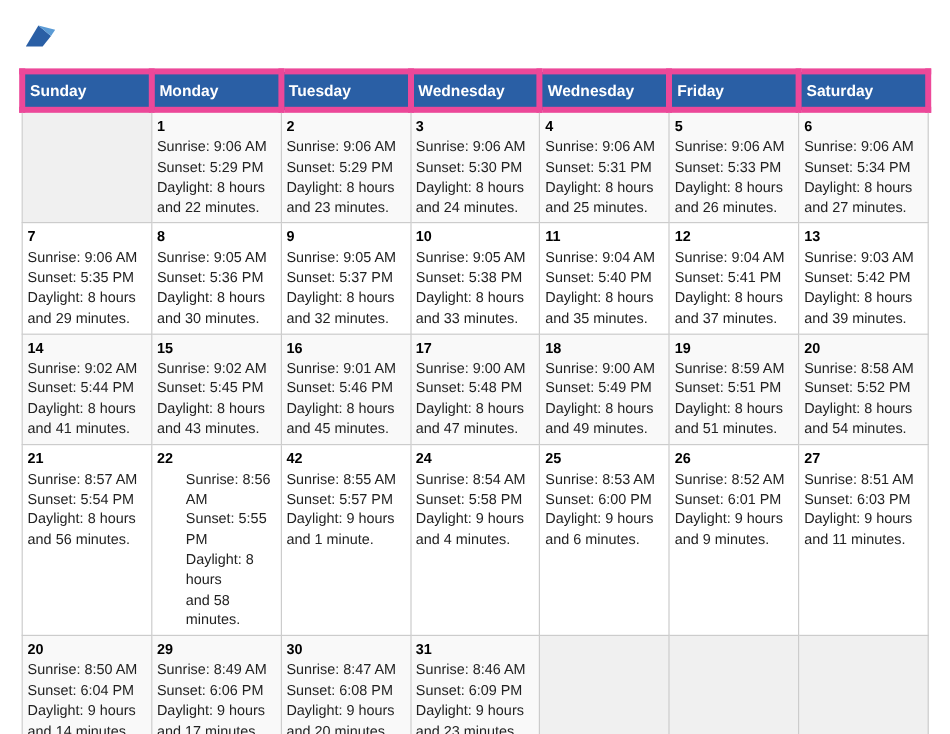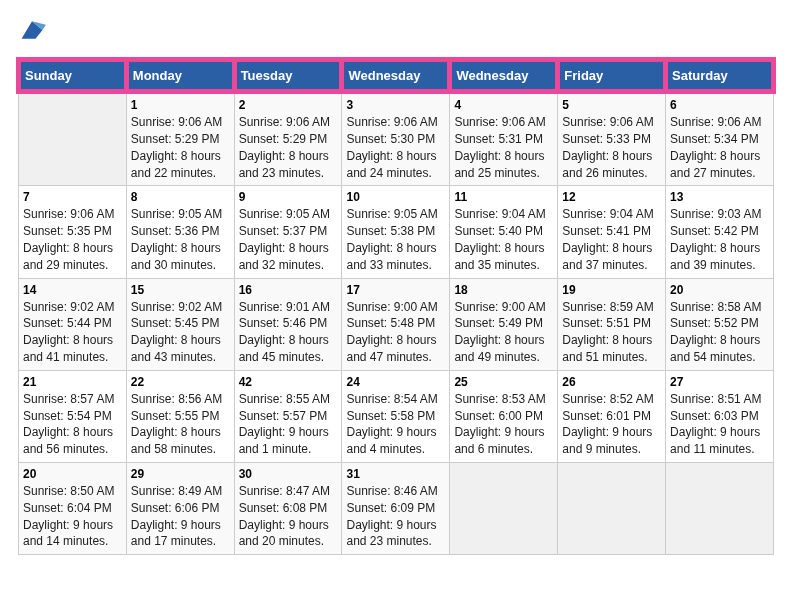"Sunrise: 8:56 AM" div.day-info { margin-left: none -> 24px }
